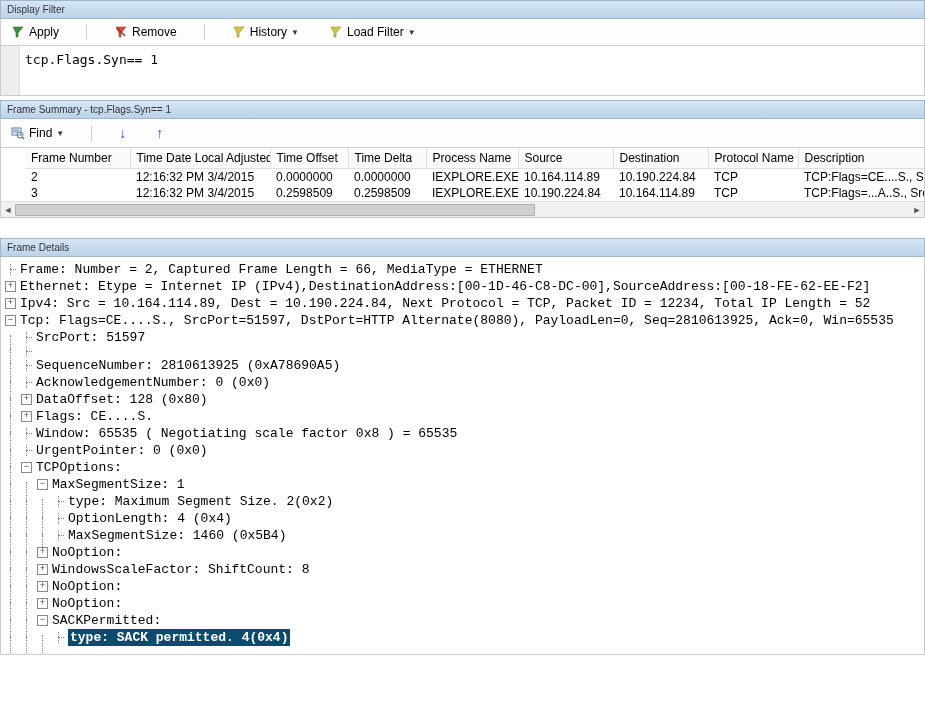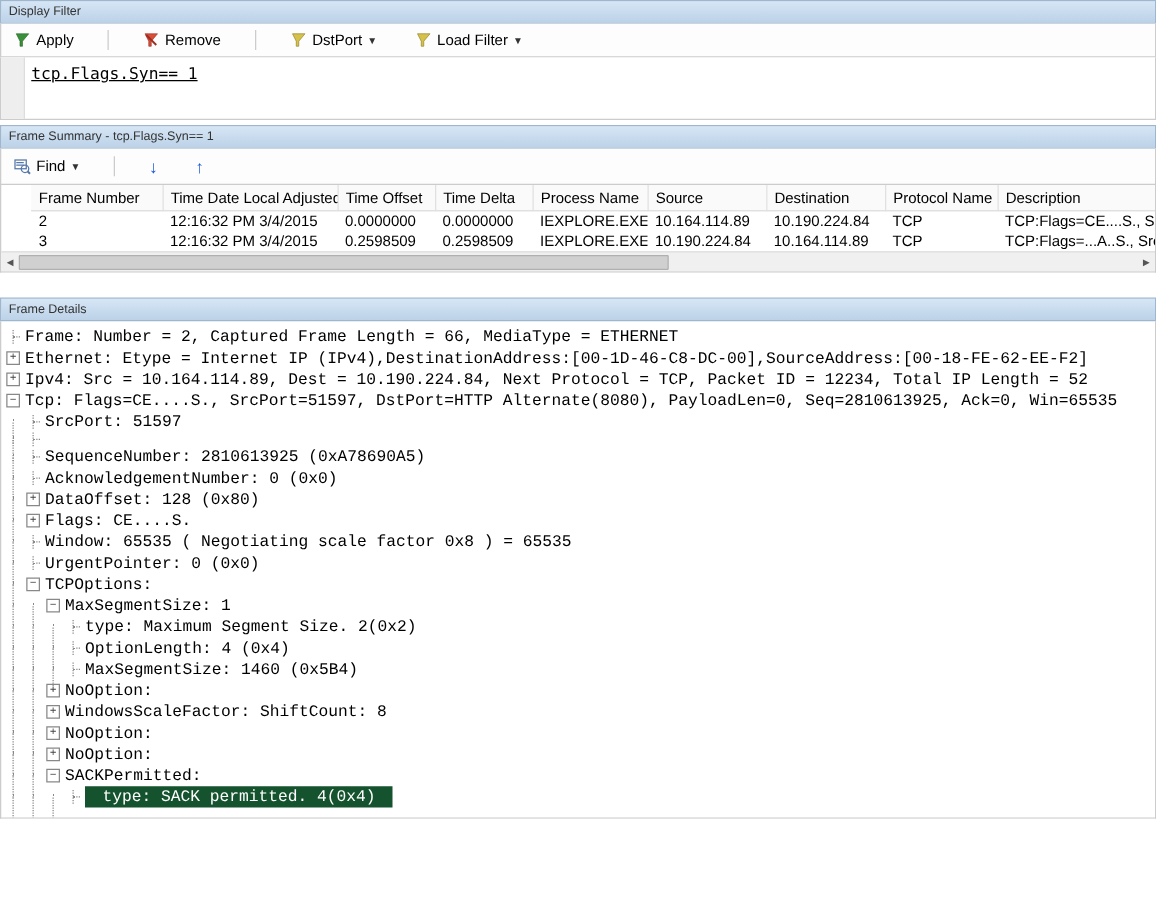"DstPort" span { text: DstPort -> History }
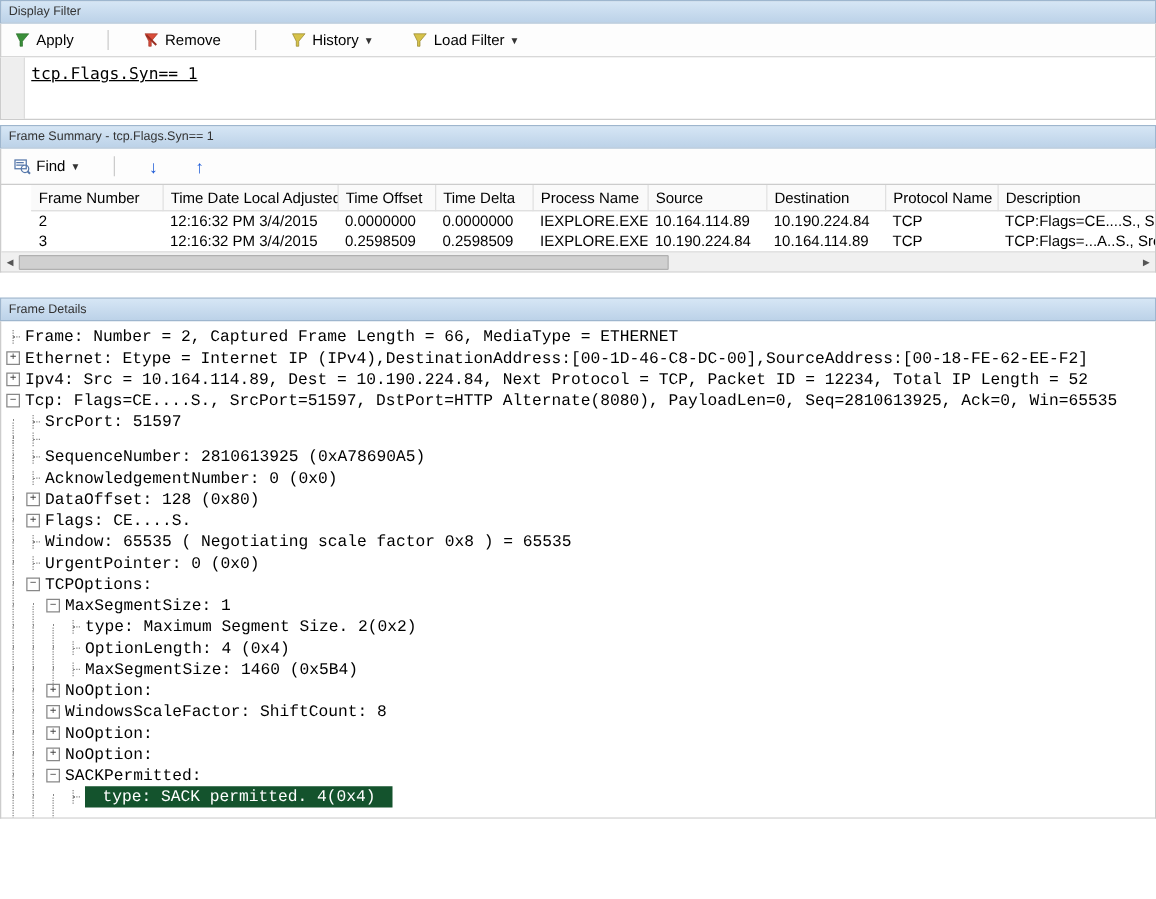"tcp.Flags.Syn== 1" .filter-input { text-decoration: underline -> none }
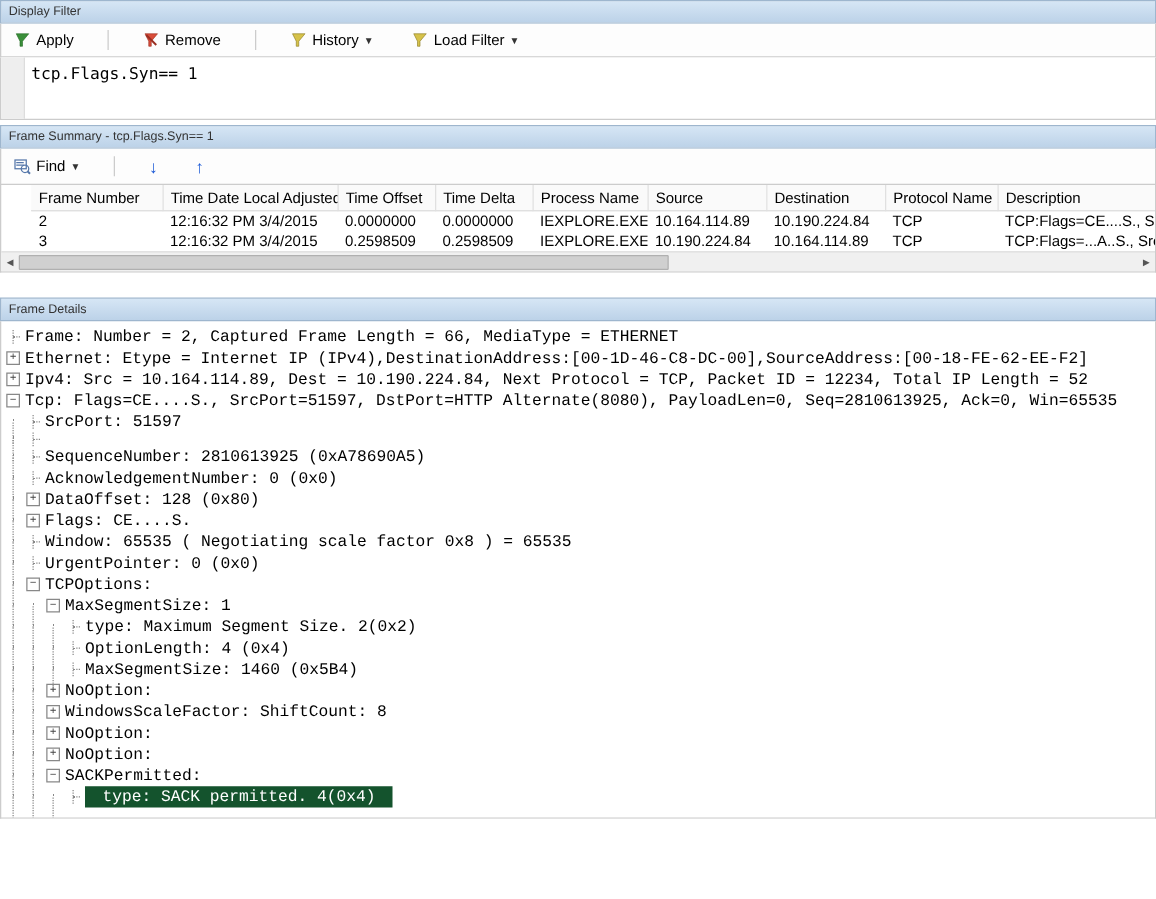"type: SACK permitted. 4(0x4)" .selected { background: #14532d -> #0c4a6e; font-weight: none -> bold; padding: 0 14px -> 0 2px }
